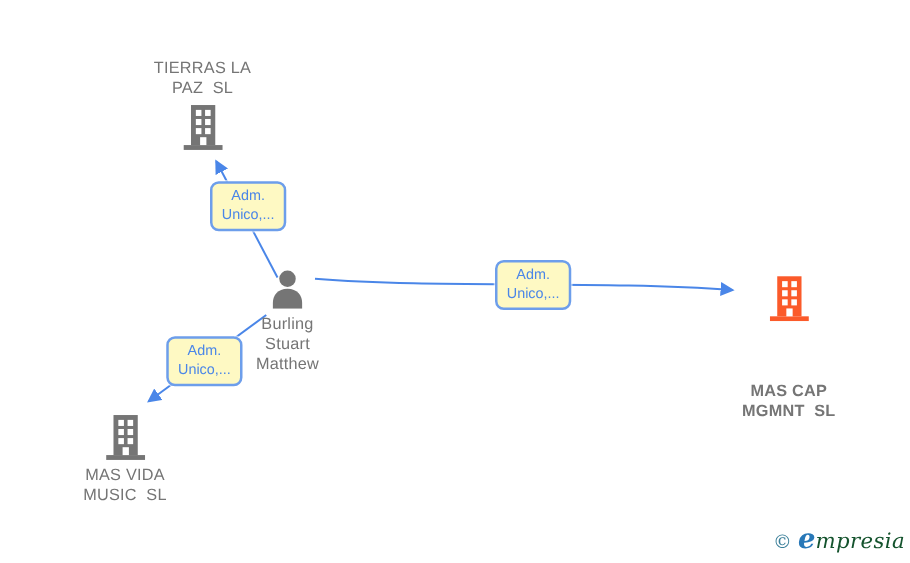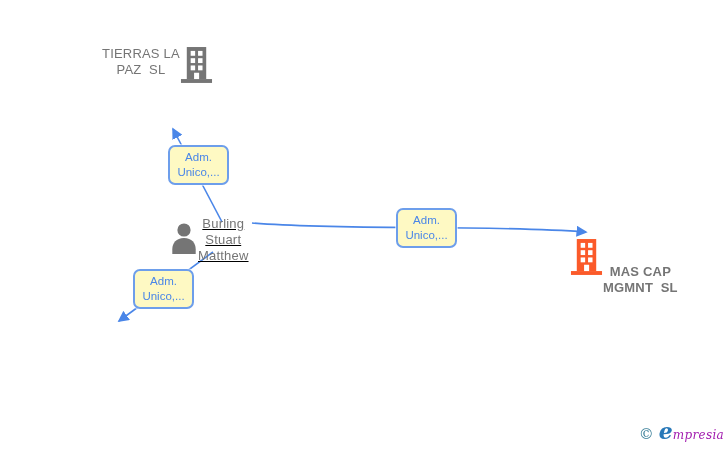"TIERRAS LA" .node { flex-direction: row -> column }
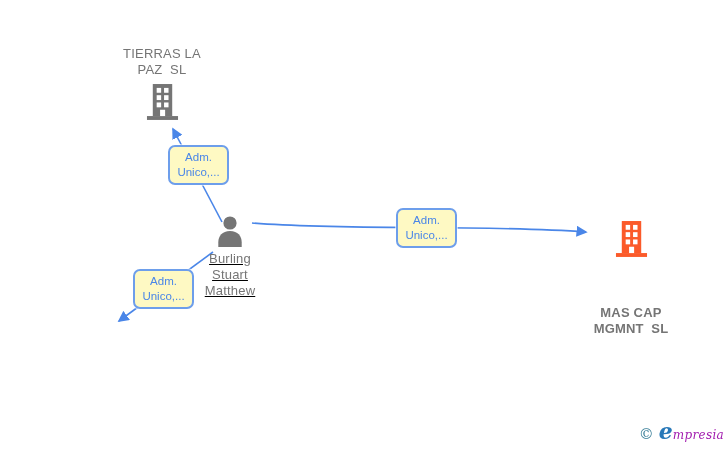"Burling" div.node { text-decoration: underline -> none }
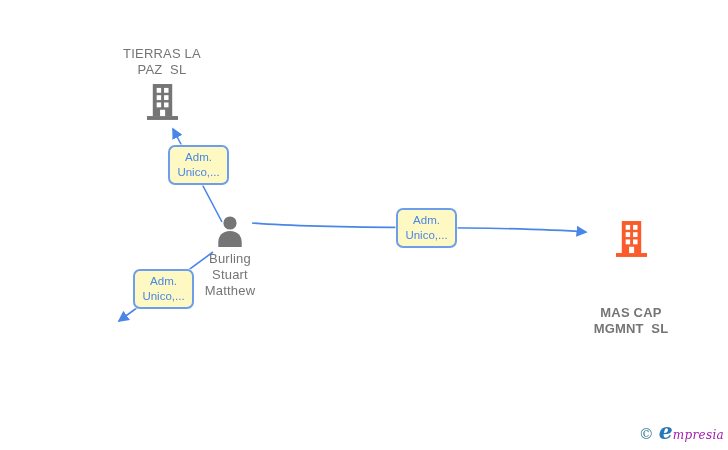"MAS VIDA" div.node { html: none -> <div> <span> <svg> <g> <rect></rect> <rect></rect> </g> <g> <rect></rect> <rect></rect> <rect></rect> <rect></rect> <rect></rect> <rect></rect> <rect></rect> </g> </svg> </span> <div>MAS VIDA MUSIC SL</div> </div> }
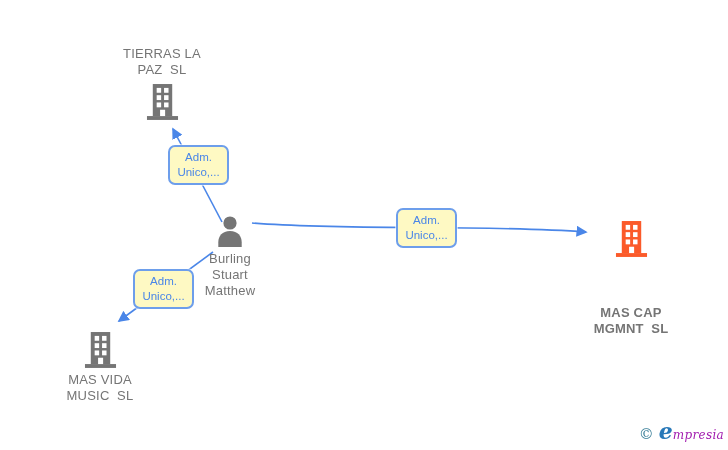"mpresia" .wm-rest { color: #a21caf -> #14532d; font-size: 12px -> 17px }
